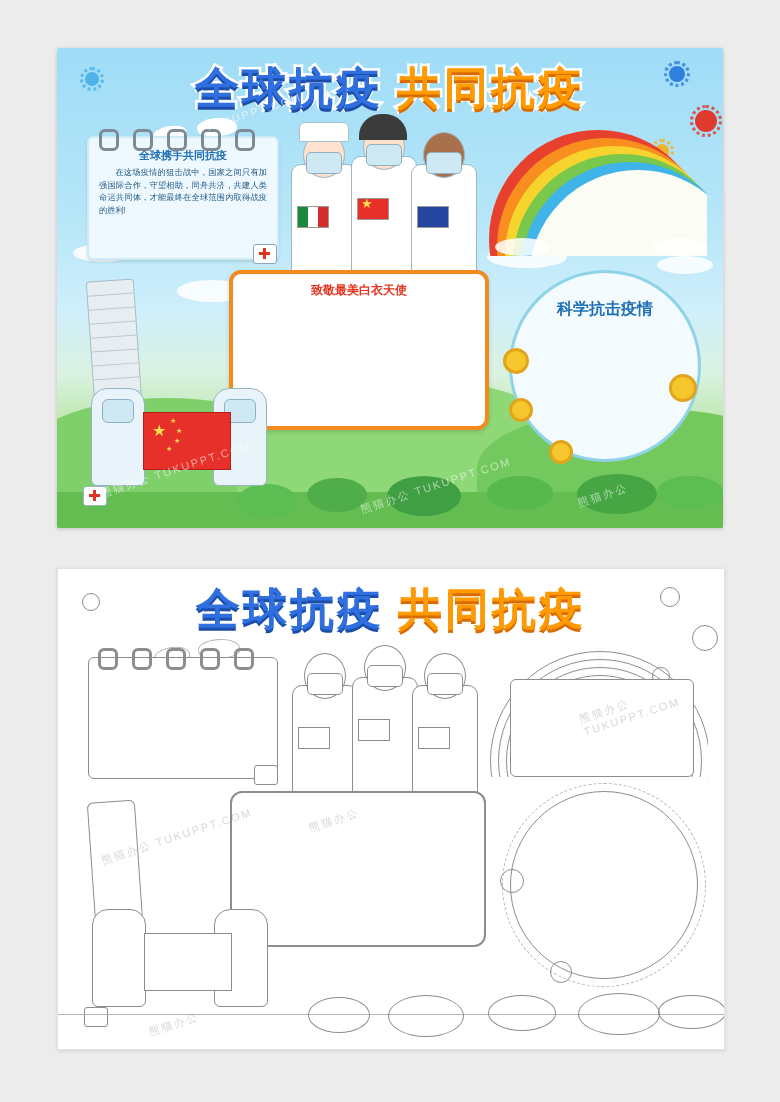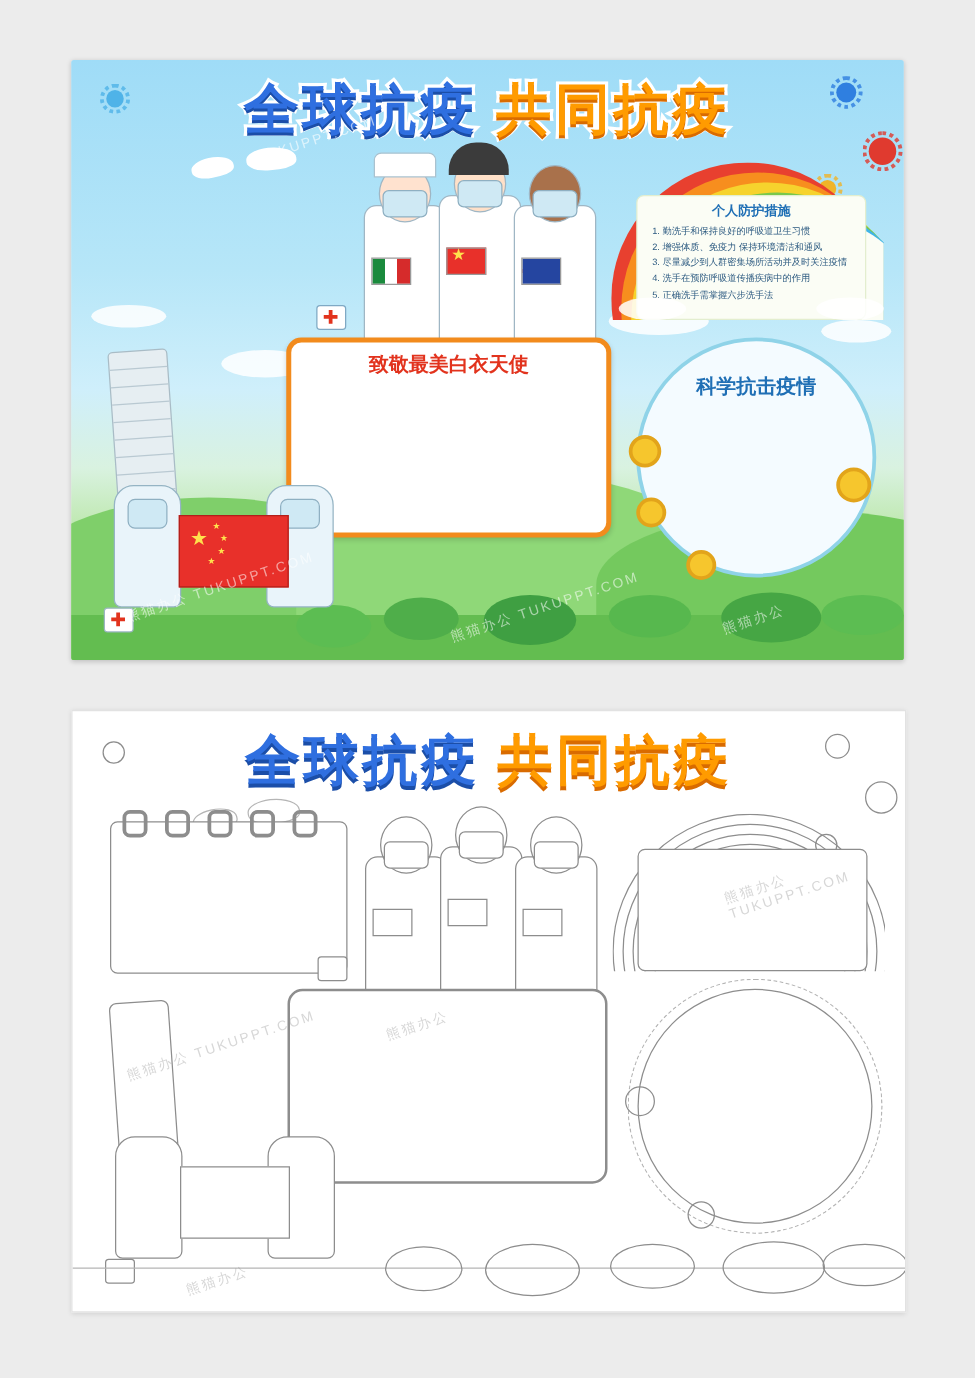"全球携手共同抗疫" div.notecard { html: none -> <div> <div> <div></div> <div></div> <div></div> <div></div> <div></div> </div> <h3>全球携手共同抗疫</h3> <p>在这场疫情的狙击战中，国家之间只有加强国际合作，守望相助，同舟共济，共建人类命运共同体，才能最终在全球范围内取得战疫的胜利!</p> </div> }
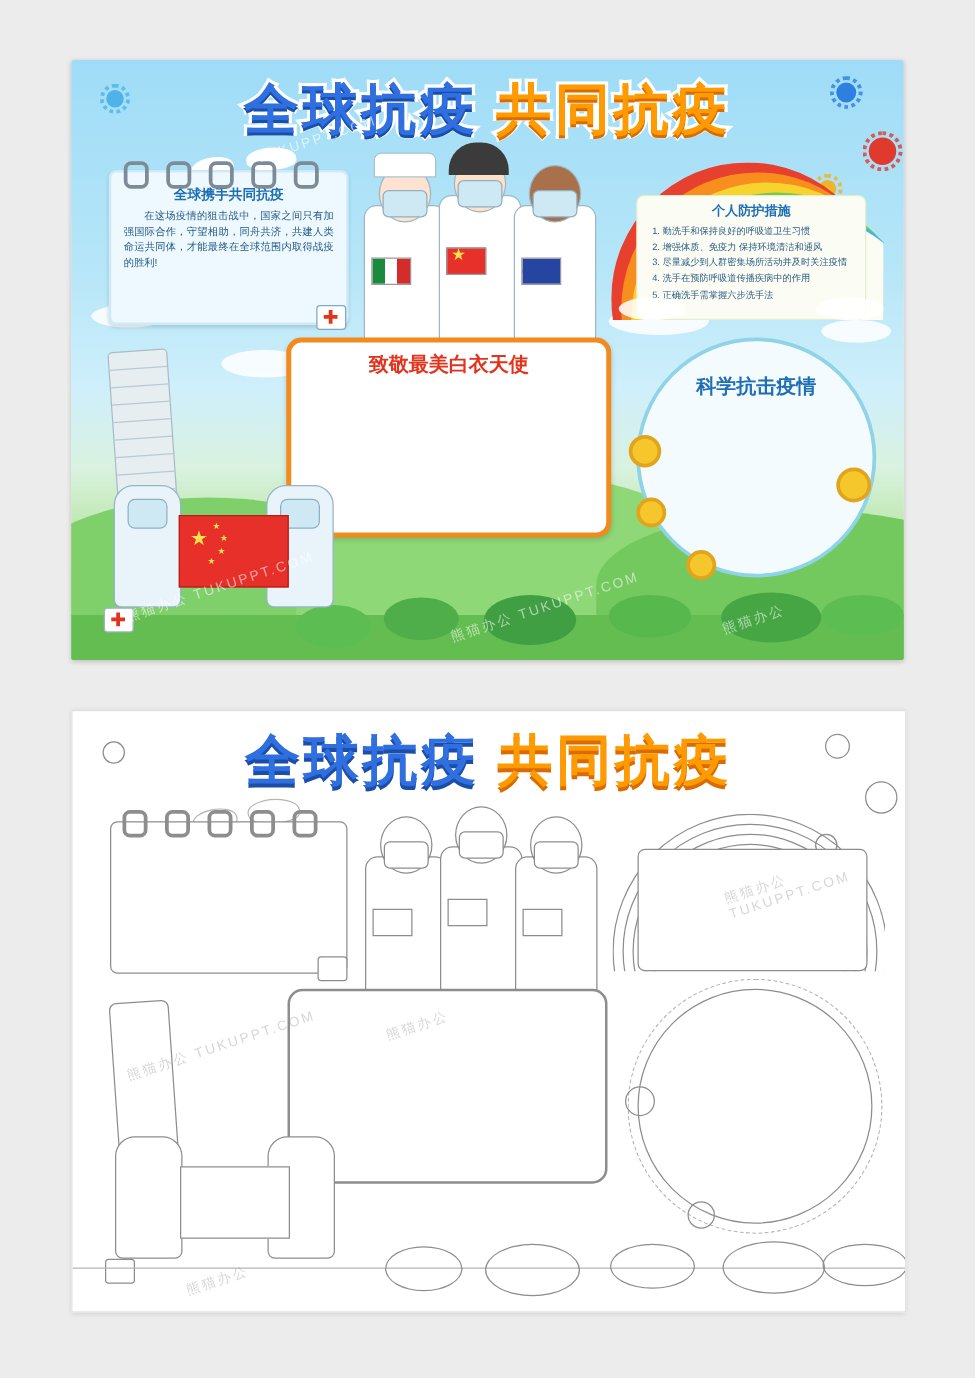"个人防护措施" div.rbox { html: <div> <h3>个人防护措施</h3> <ol> <li>勤洗手和保持良好的呼吸道卫生习惯</li> <li>增强体质、免疫力 保持环境清洁和通风</li> <li>尽量减少到人群密集场所活动并及时关注疫情</li> <li>洗手在预防呼吸道传播疾病中的作用</li> <li>正确洗手需掌握六步洗手法</li> </ol> </div> -> none }
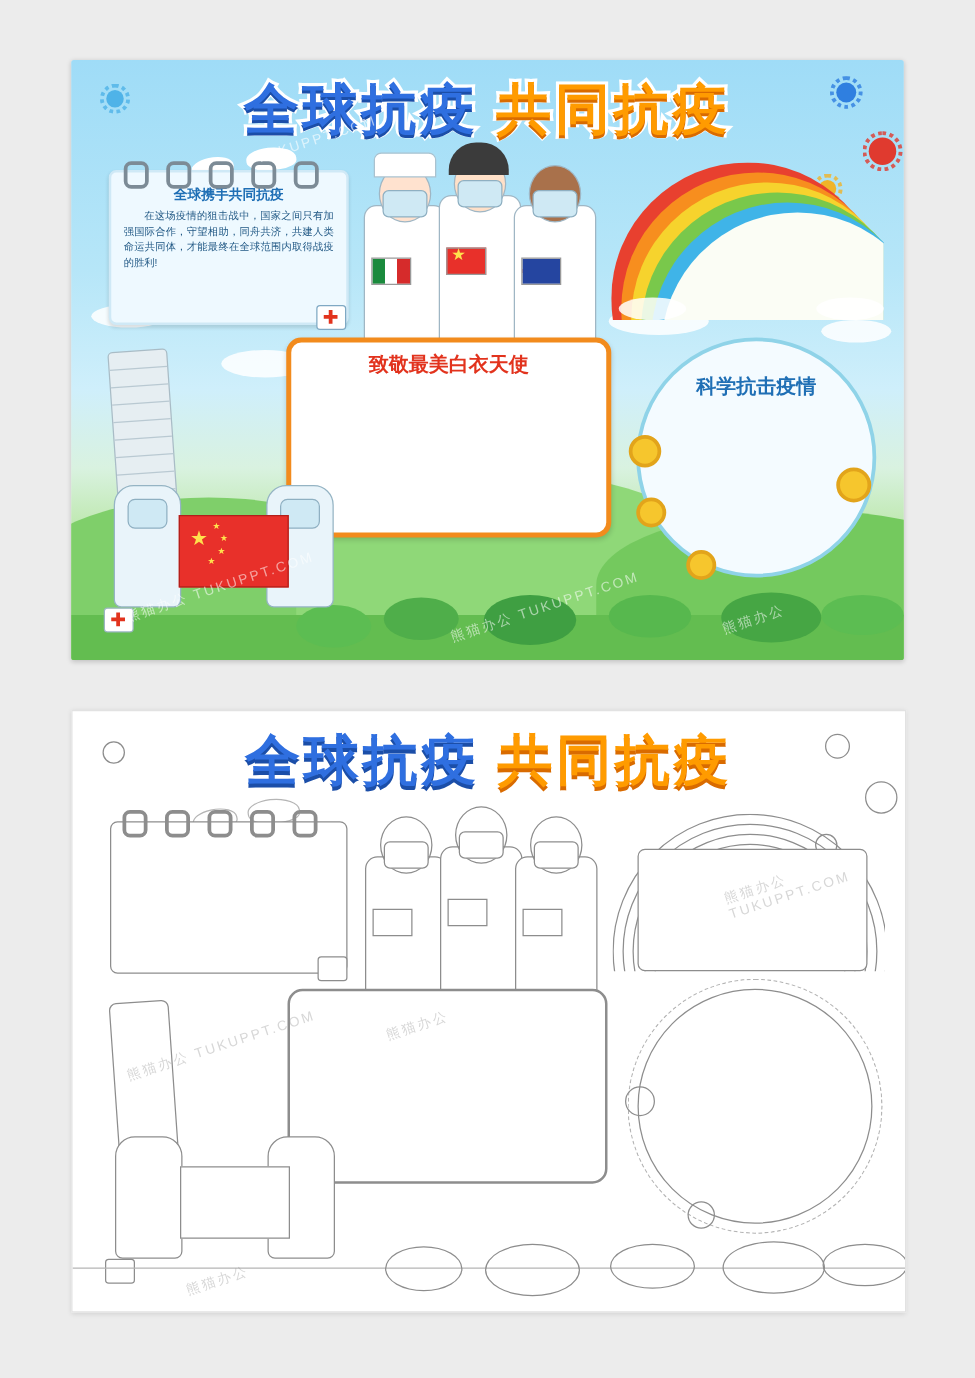"致敬最美白衣天使" .orangecard h3 { font-size: 16px -> 12px }
